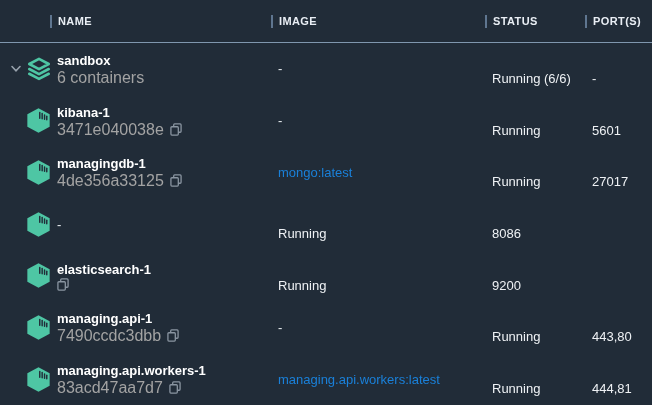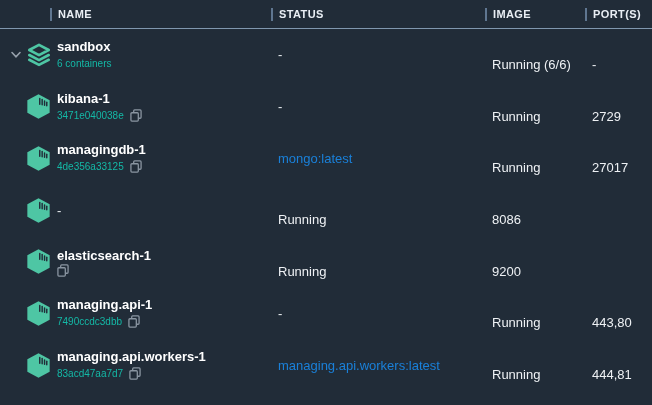"NAME" .table-header { height: 29px -> 43px }
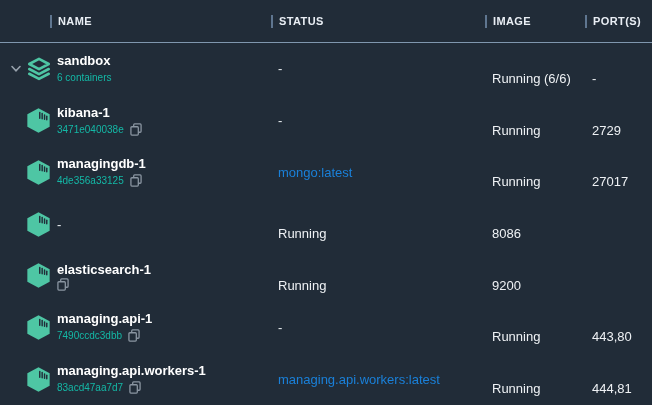"STATUS" div.hcell { order: before "IMAGE" -> after "IMAGE" }
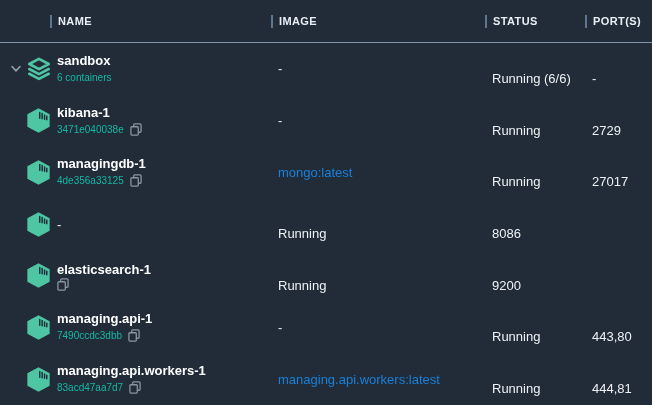"6 containers" .sub { color: #14b8a6 -> #a3a3a3; font-size: 10px -> 16px }
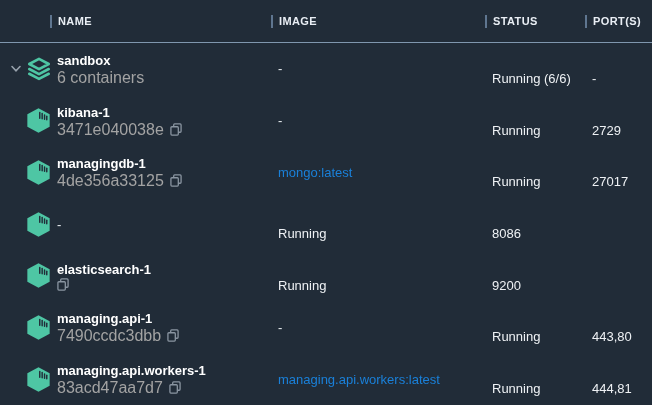"2729" span.ports-text { text: 2729 -> 5601 }
